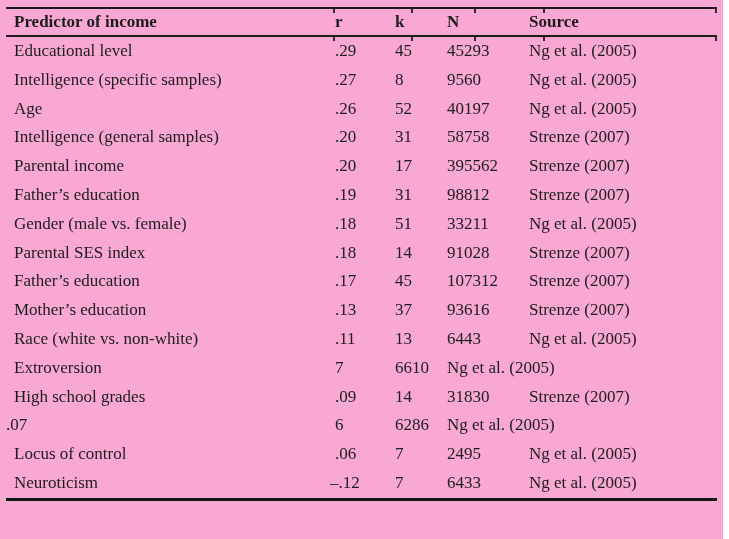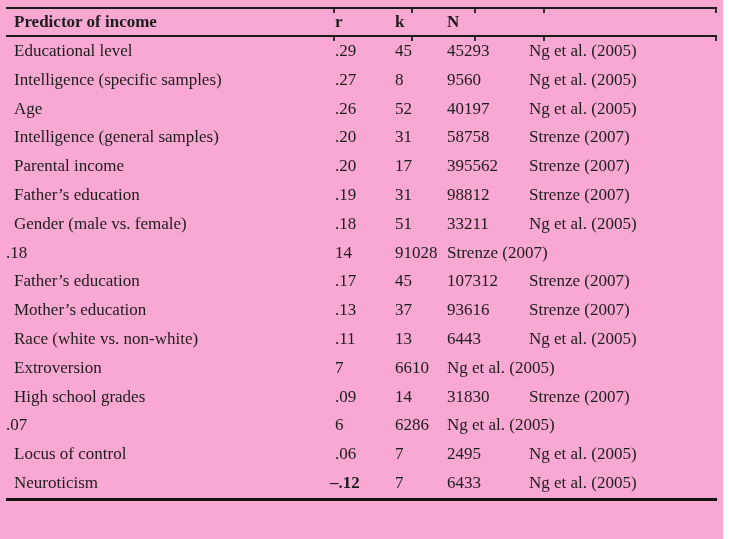"Source" span.cell { html: none -> <span>Source</span> }
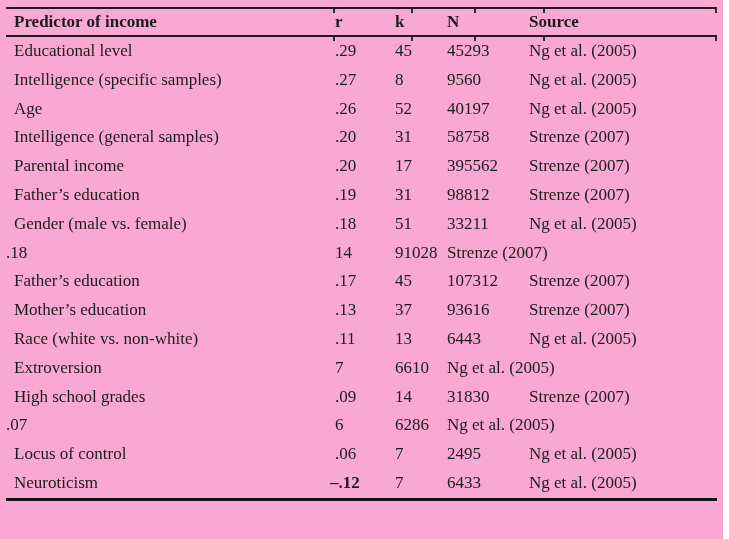"Parental SES index" span.cell { html: none -> <span>Parental SES index</span> }
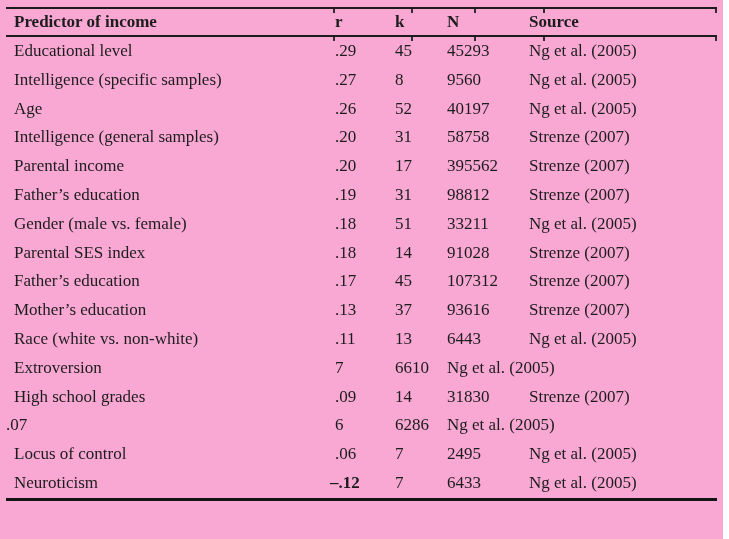"–.12" .cell.neg { font-weight: bold -> none }
